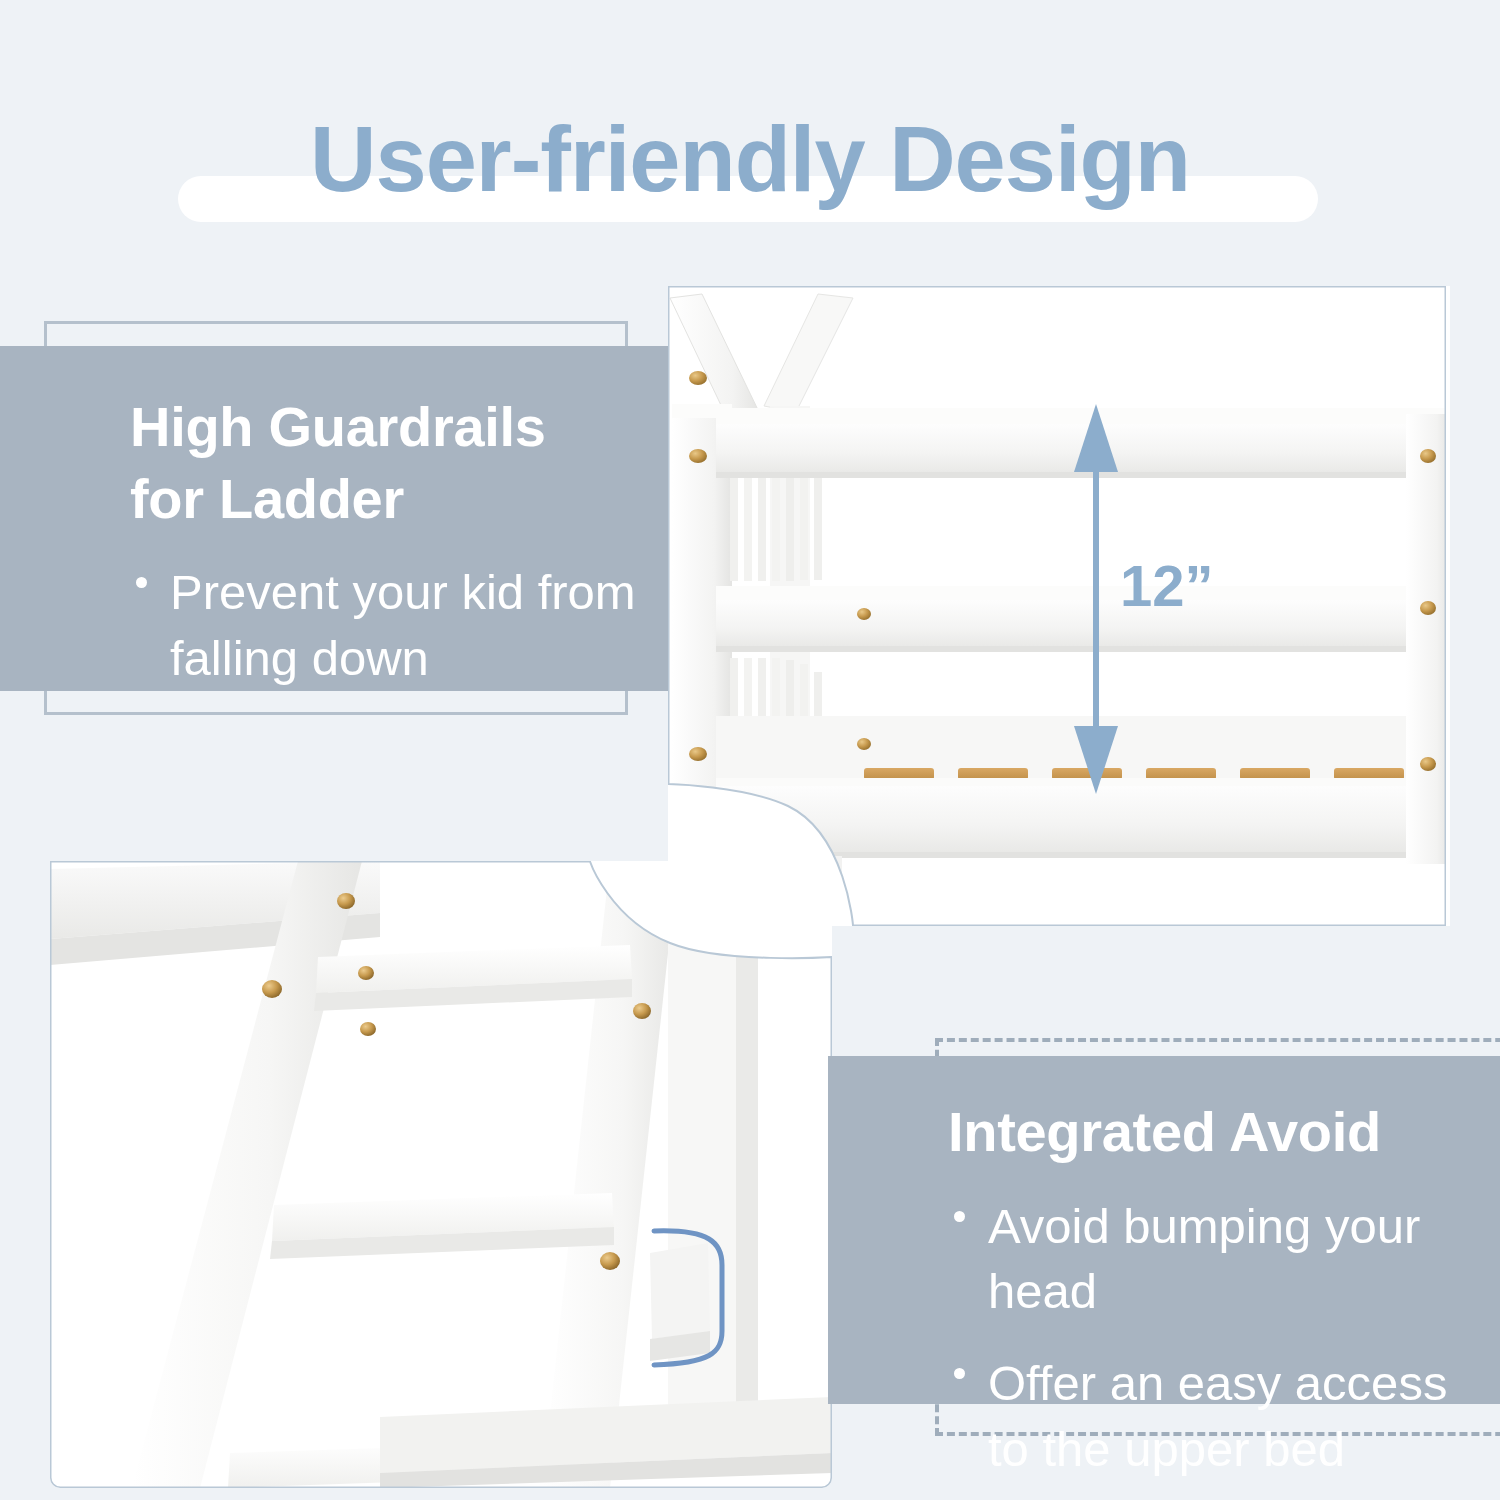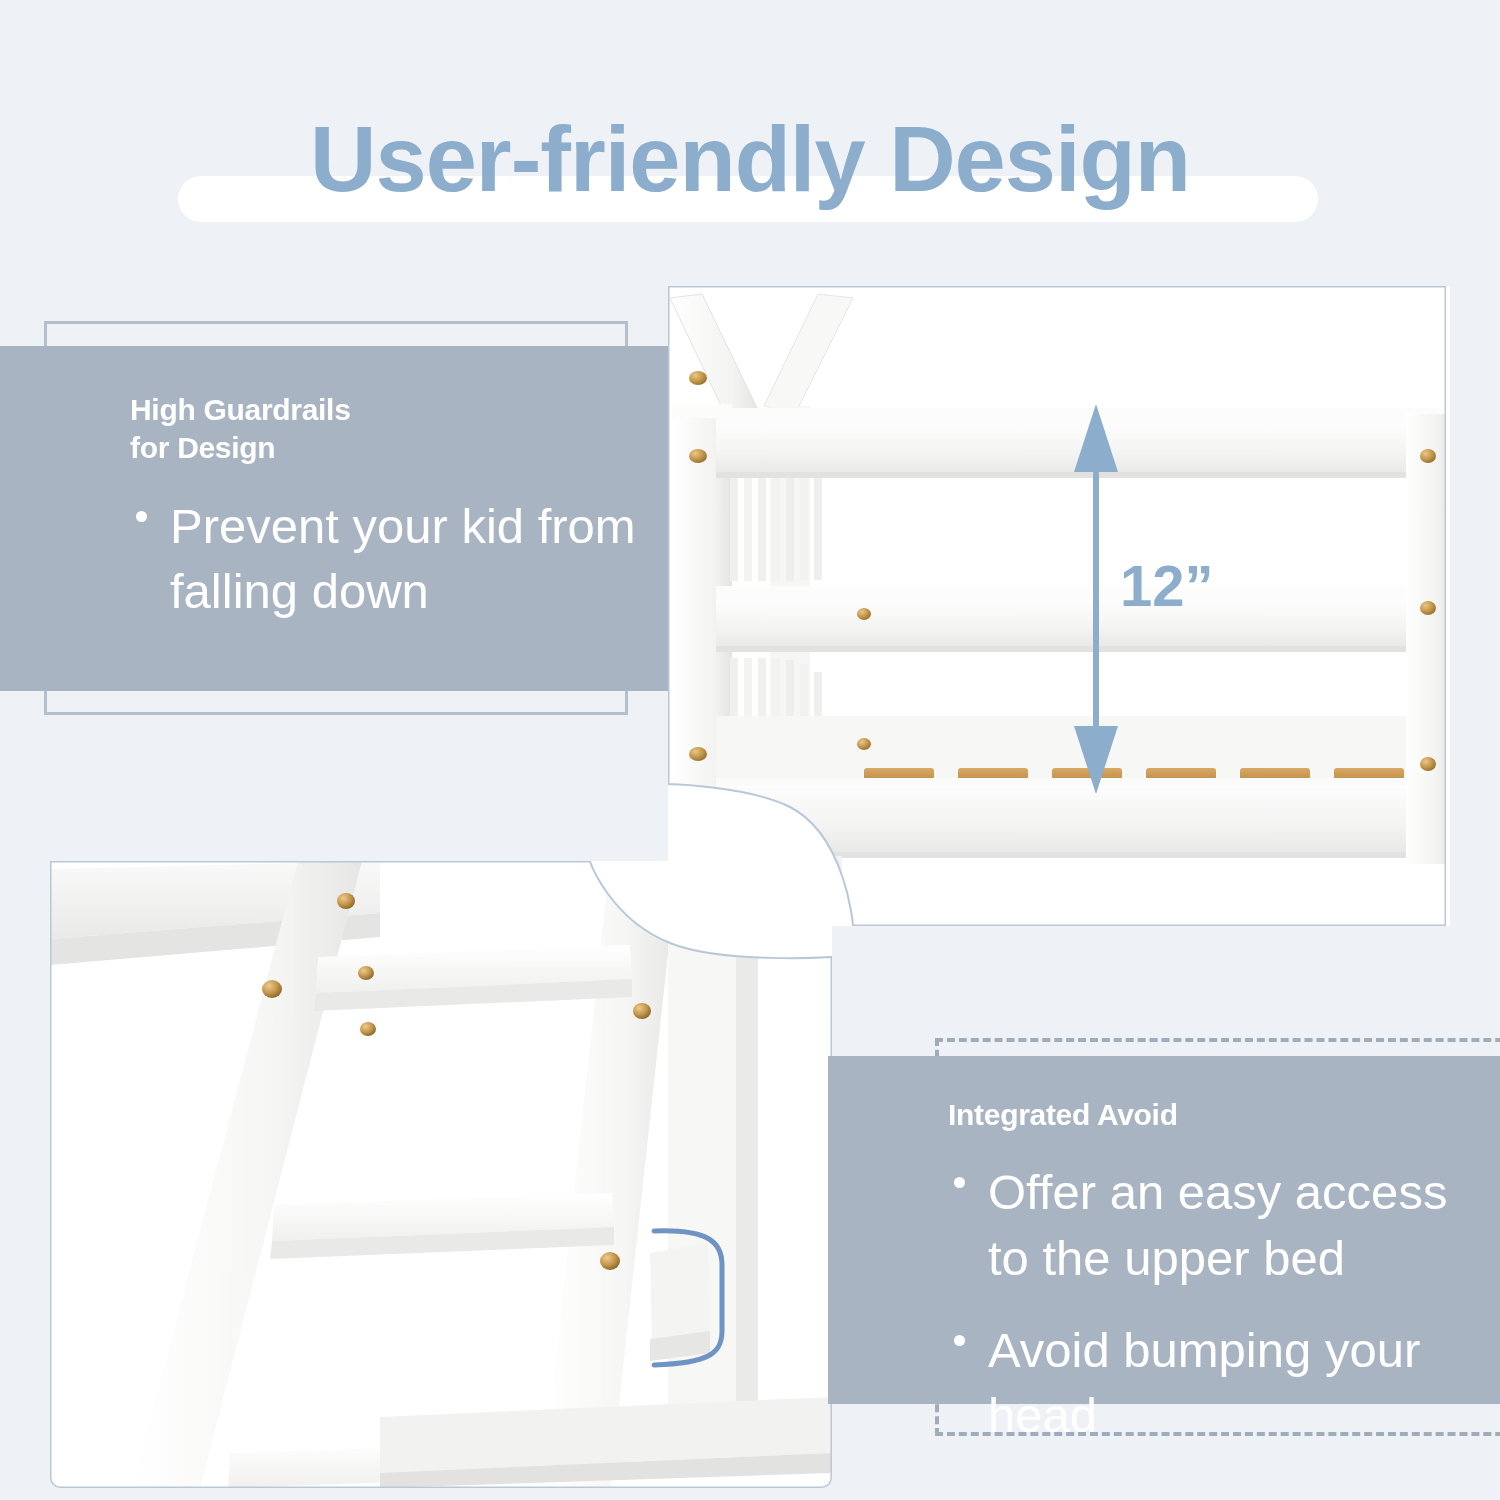"High Guardrails" .feat h2 { font-size: 30px -> 56px }
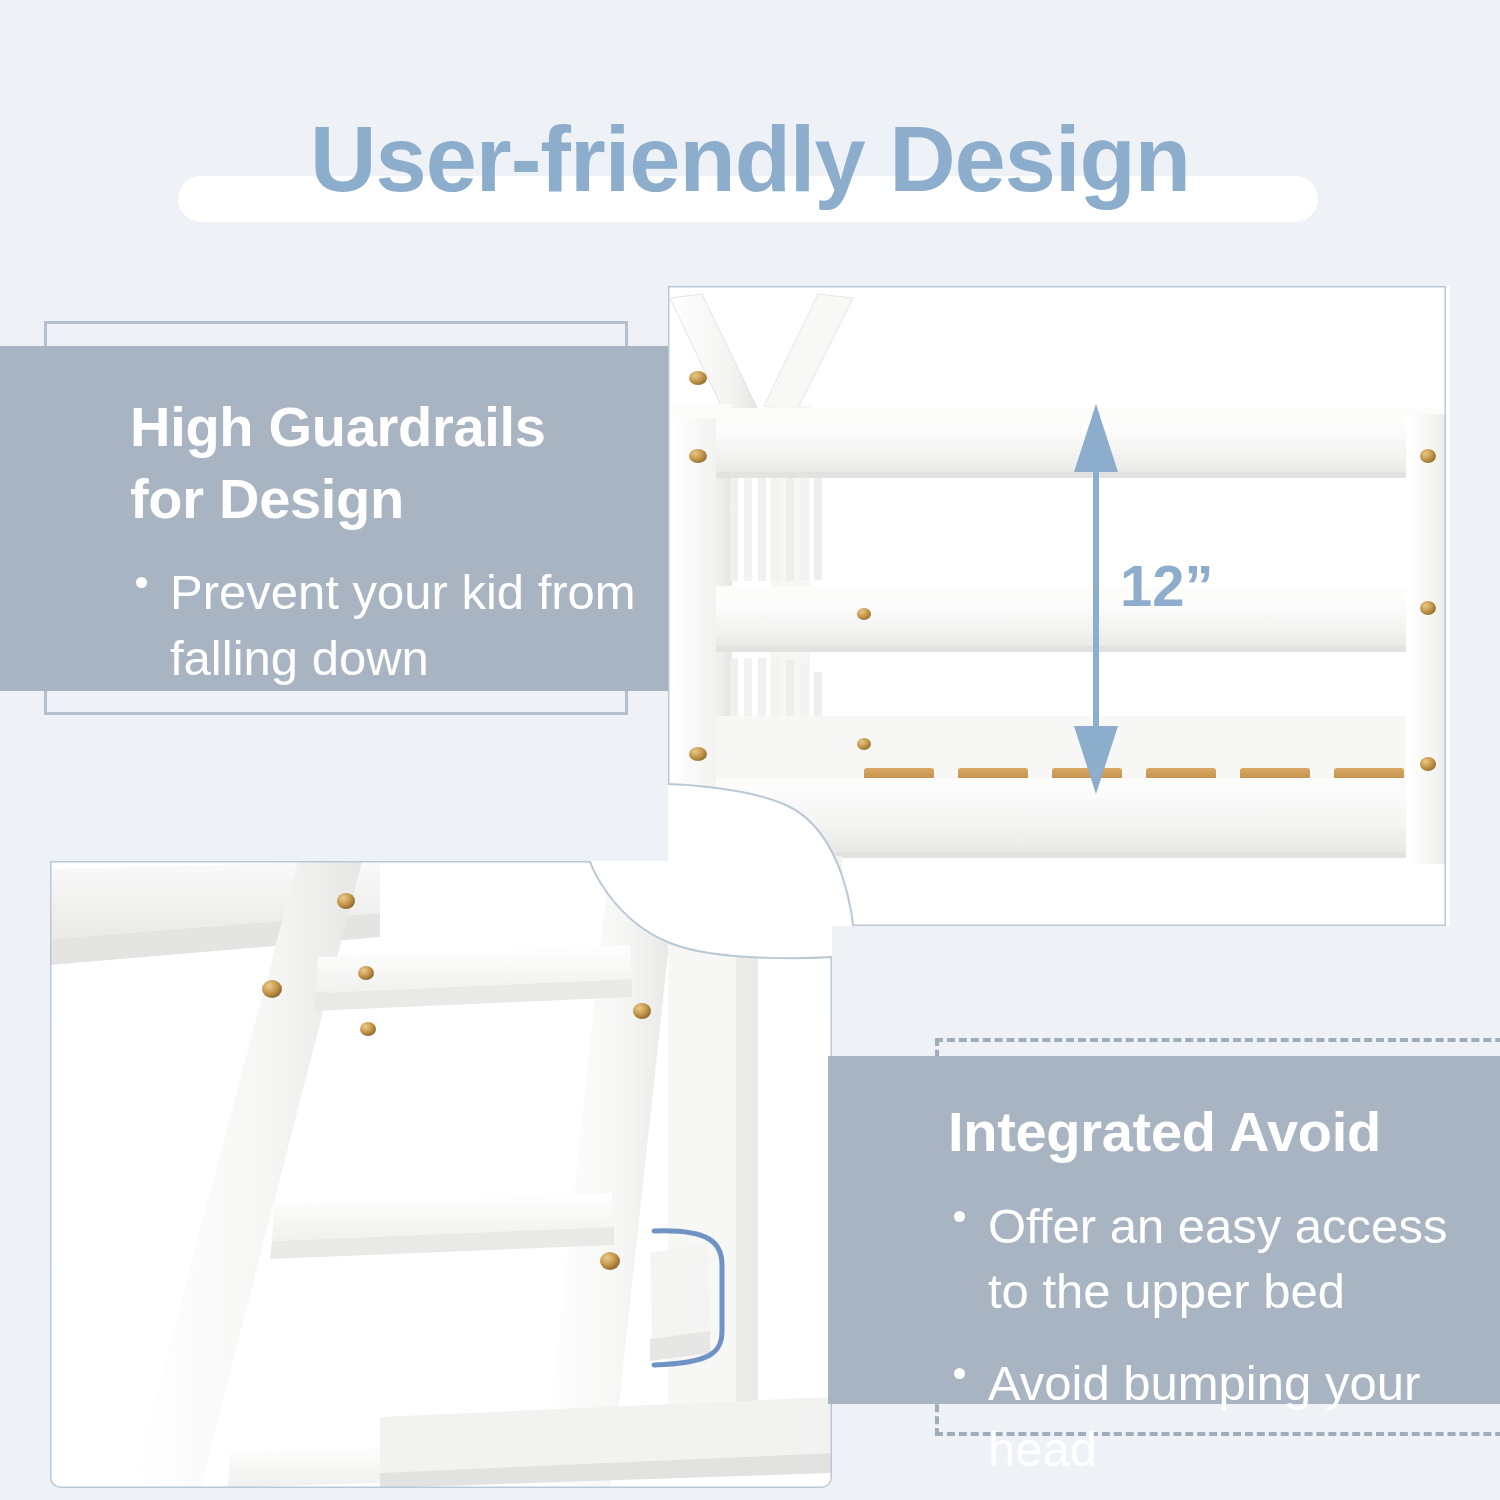"for Design" span { text: Design -> Ladder }
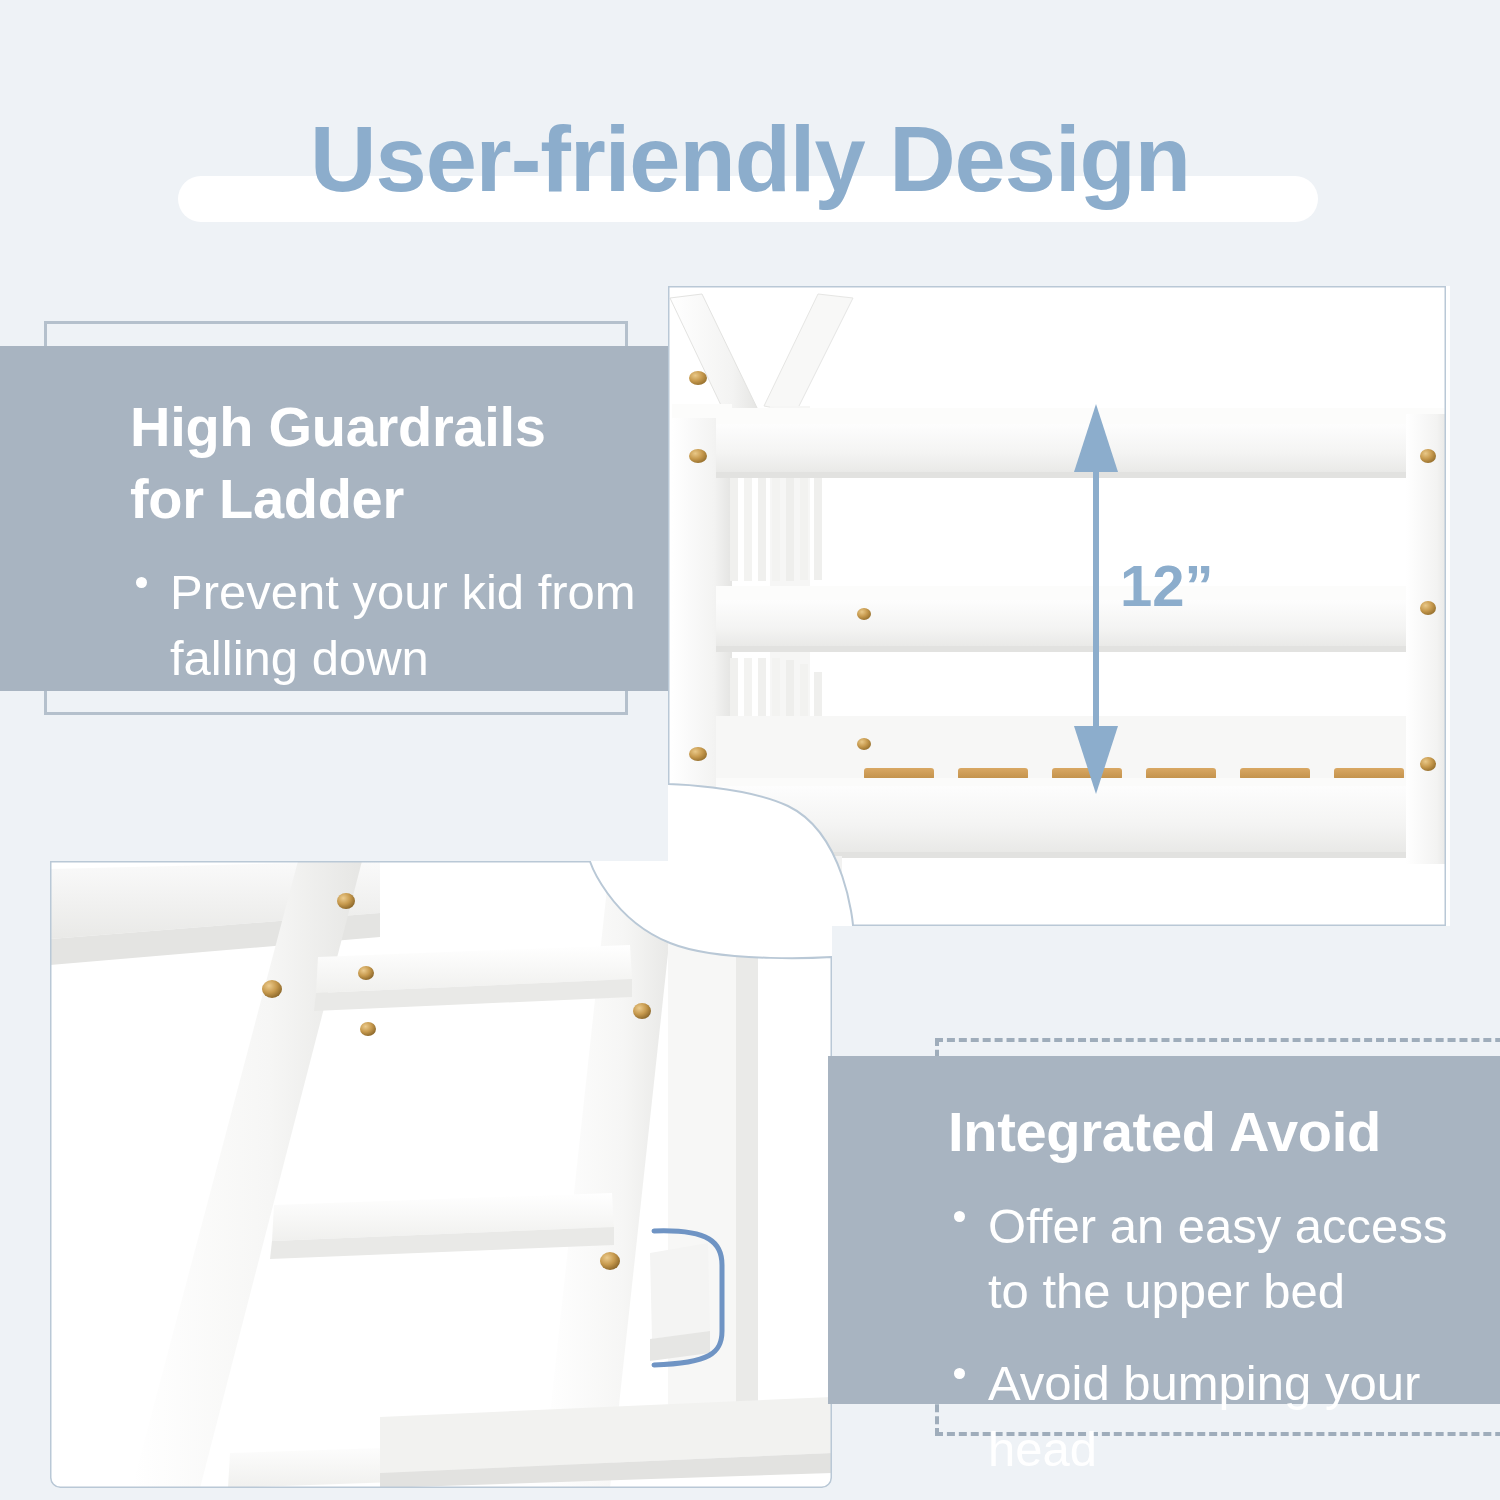"Offer an easy access to" li { order: before "Avoid bumping your head" -> after "Avoid bumping your head" }
